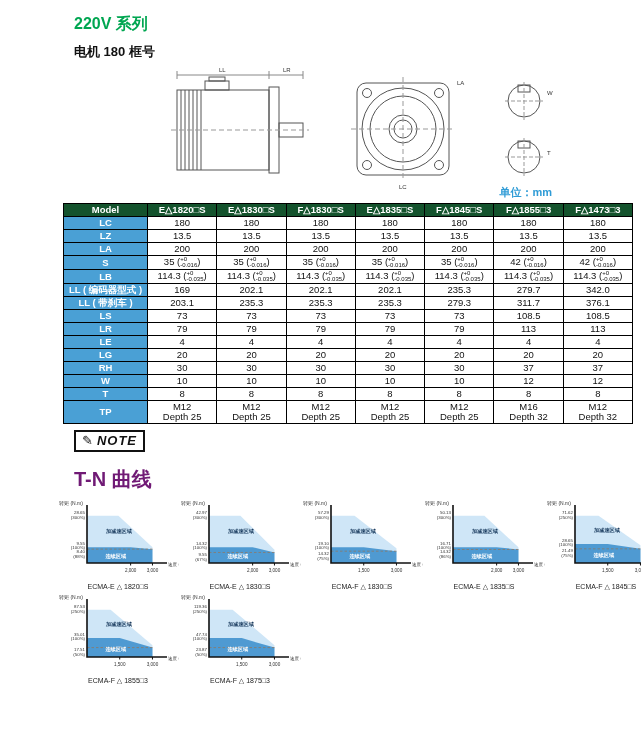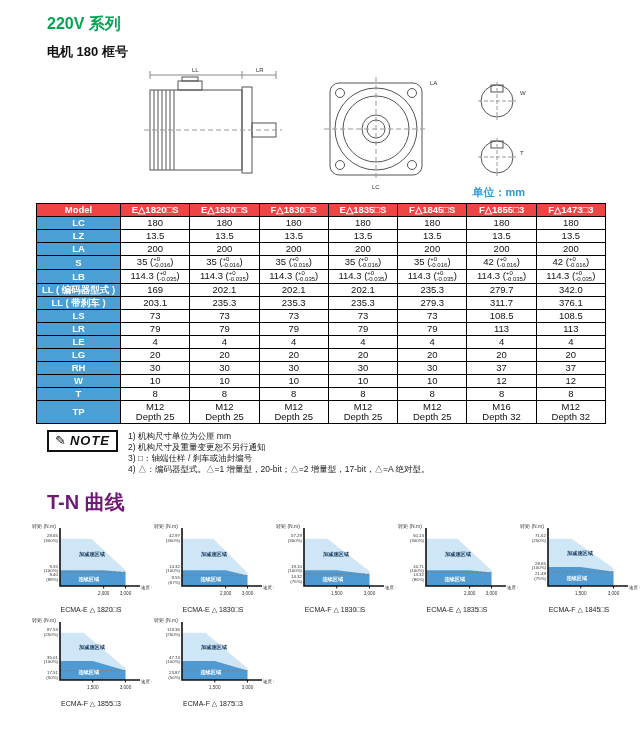"220V 系列" .page { margin-left: none -> 27px }
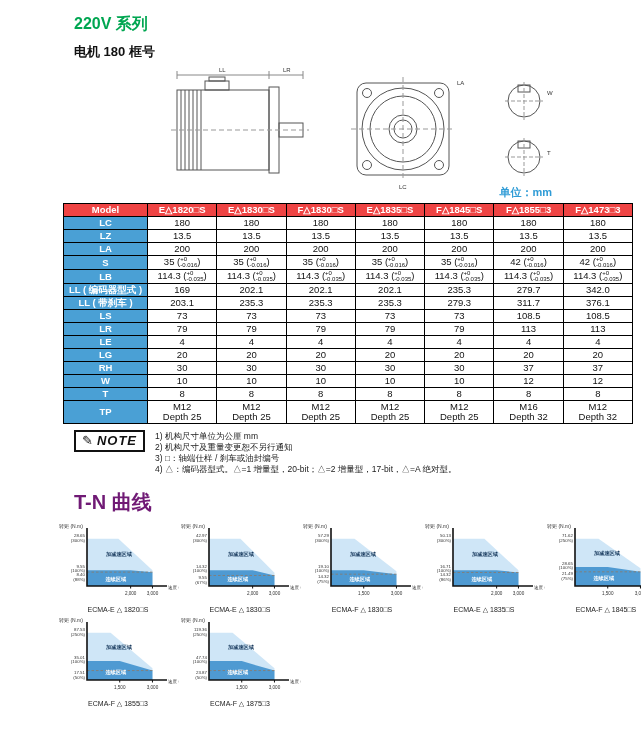"Model" table.dim th { background: #ef4444 -> #14532d }
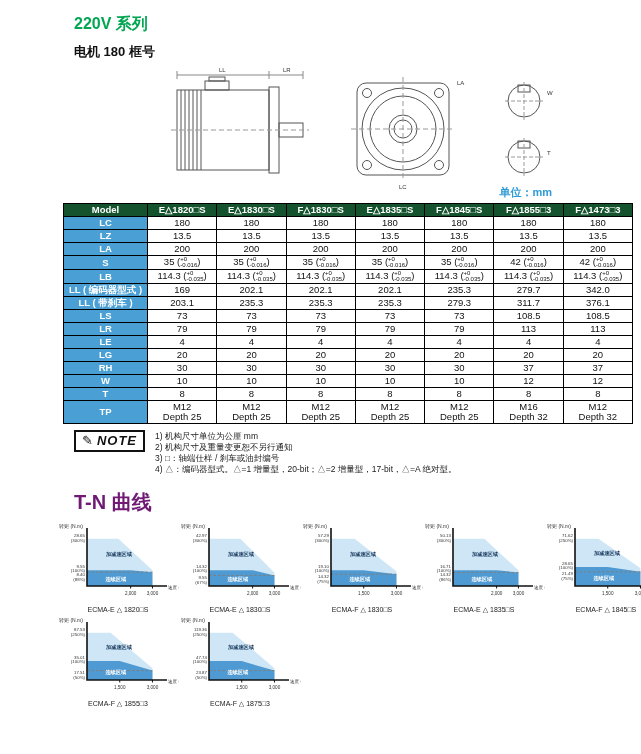"1) 机构尺寸单位为公厘 mm" div.note-lines { html: <div> <div>1) 机构尺寸单位为公厘 mm</div> <div>2) 机构尺寸及重量变更恕不另行通知</div> <div>3) □：轴端仕样 / 刹车或油封编号</div> <div>4) △：编码器型式。△=1 增量型，20-bit；△=2 增量型，17-bit，△=A 绝对型。</div> </div> -> none }
